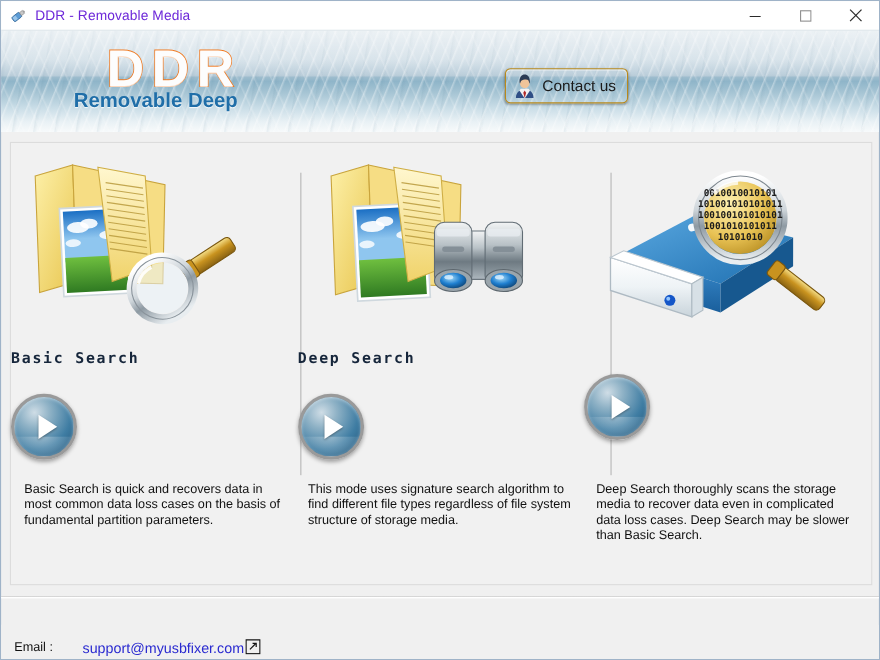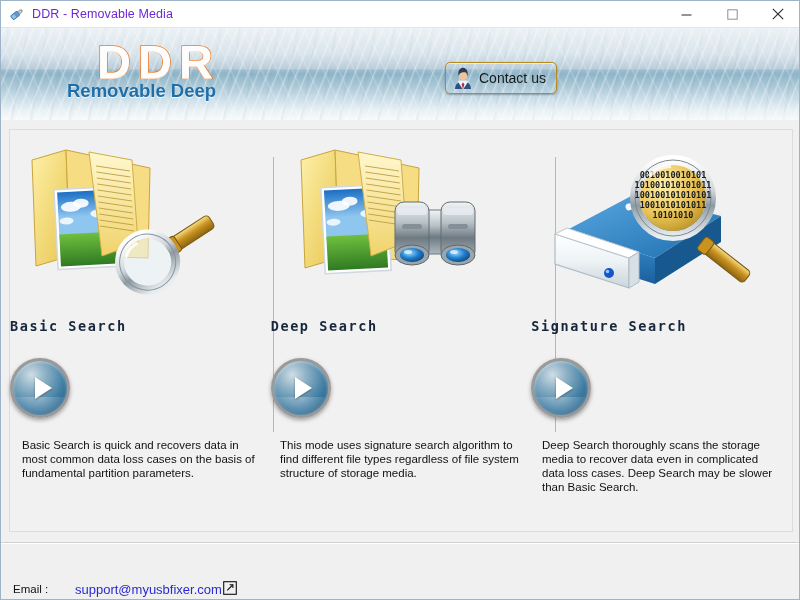"Contact us" .contact-btn { left: 444px -> 458px }
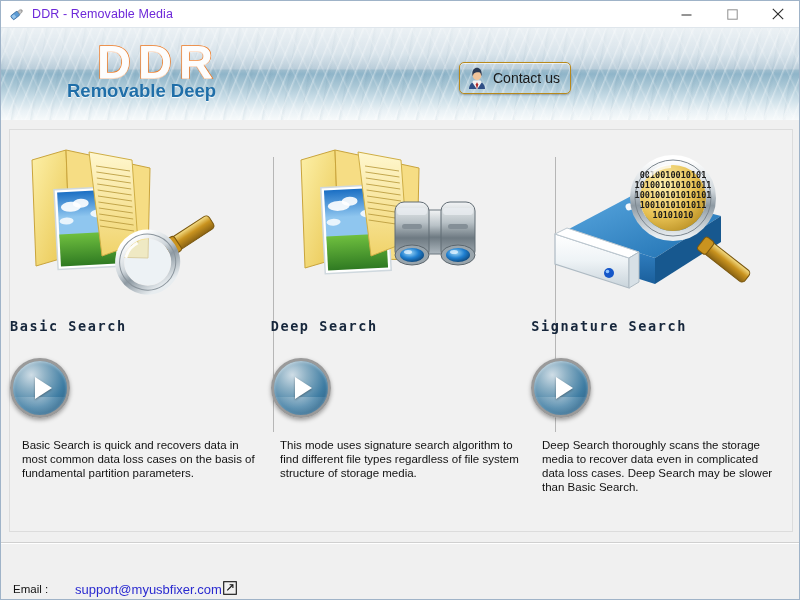"Signature Search" div.mode-title { html: <div>Signature Search</div> -> none }
